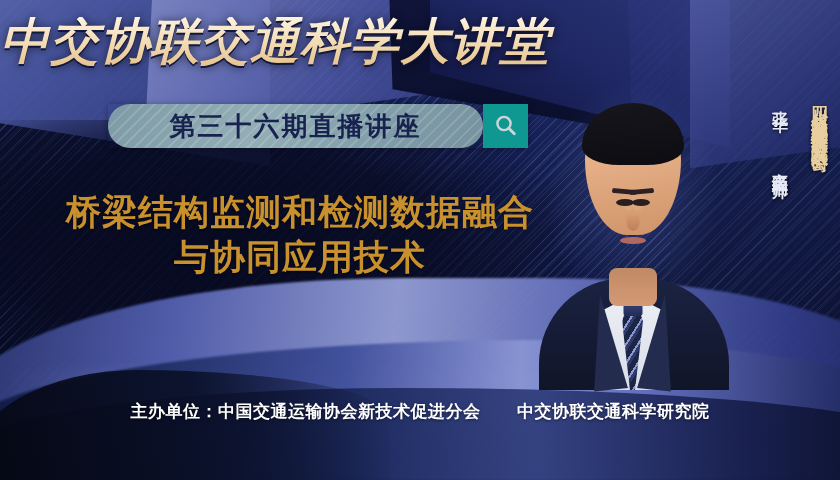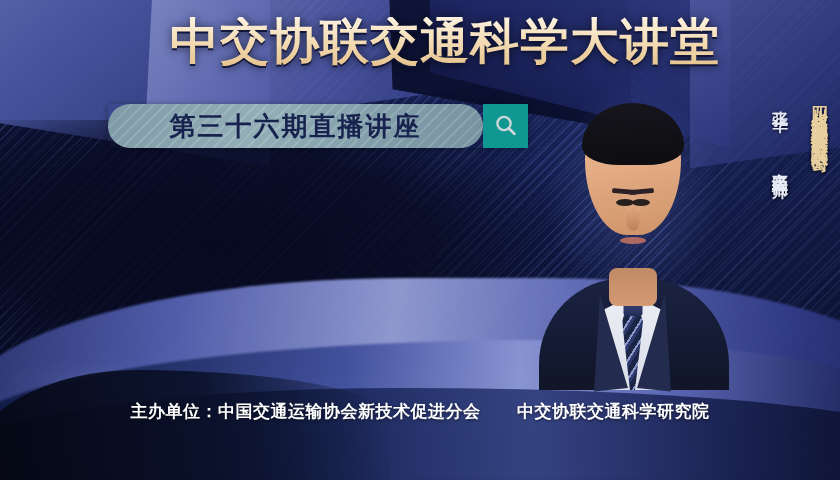"中交协联交通科学大讲堂" .main-title { font-style: none -> italic; text-align: right -> left }
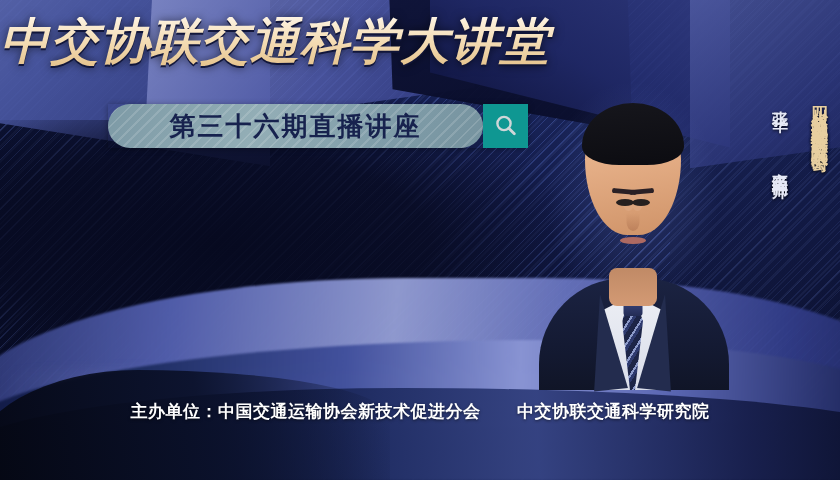"桥梁结构监测和检测数据融合" div { html: none -> <div>桥梁结构监测和检测数据融合</div> }
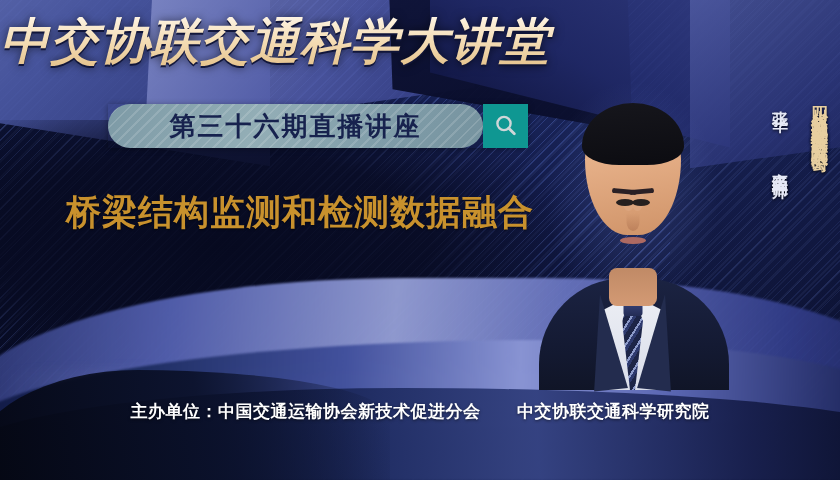"与协同应用技术" div { html: none -> <div>与协同应用技术</div> }
